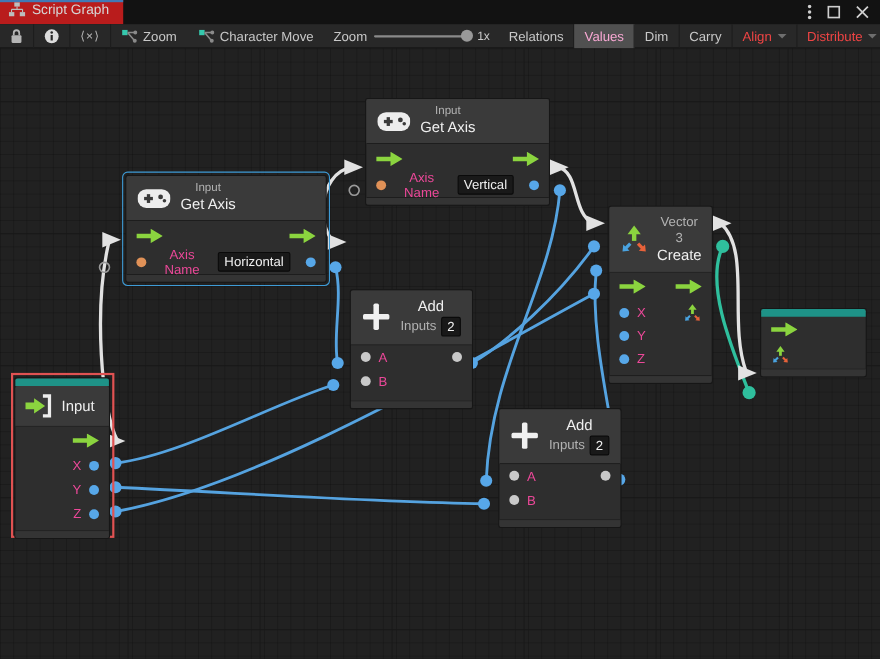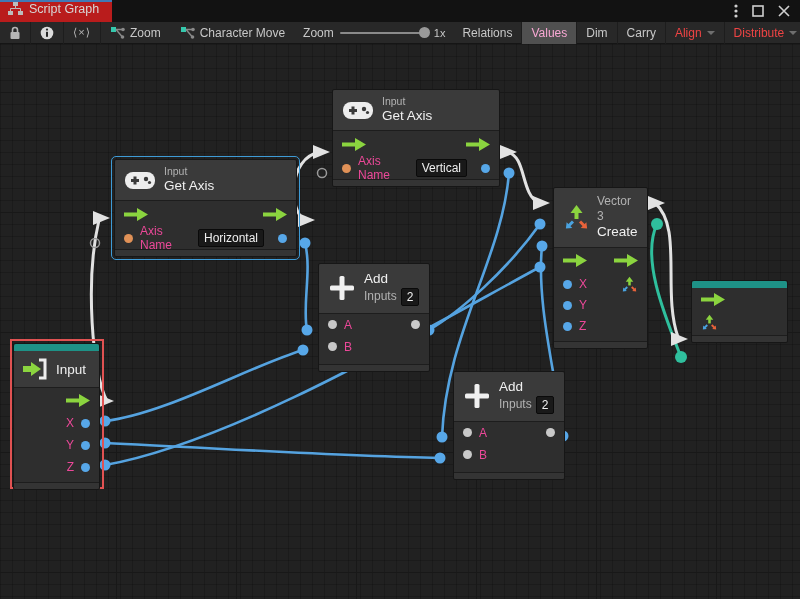"Input" .node { text-align: none -> center }
